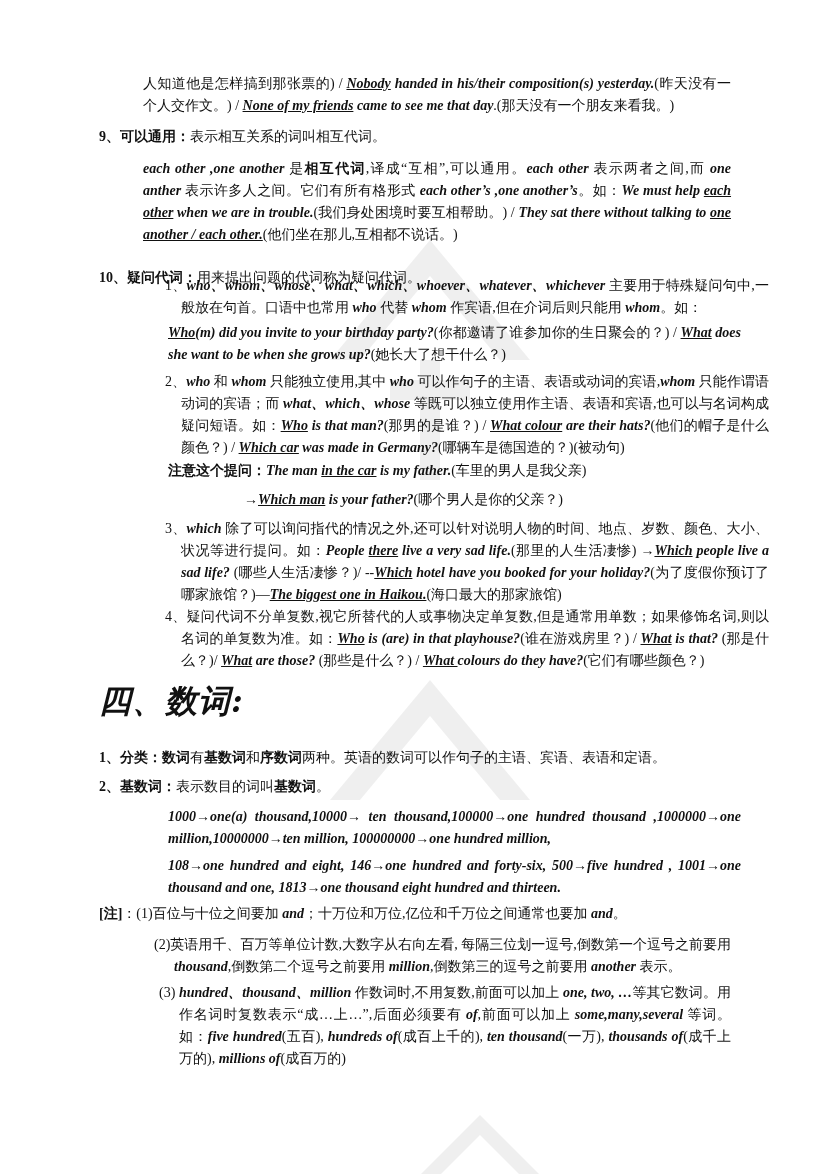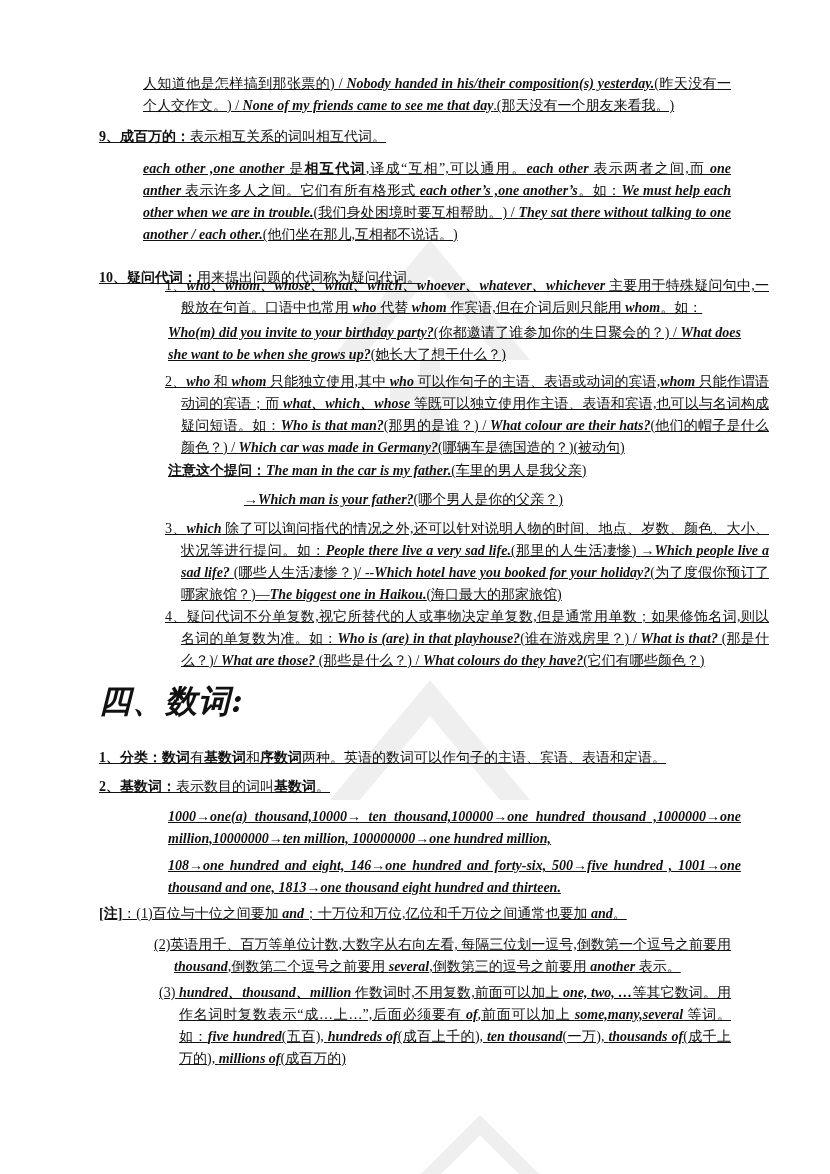"人知道他是怎样搞到那张票的) / Nobody handed in" .blk { text-decoration: underline -> none }
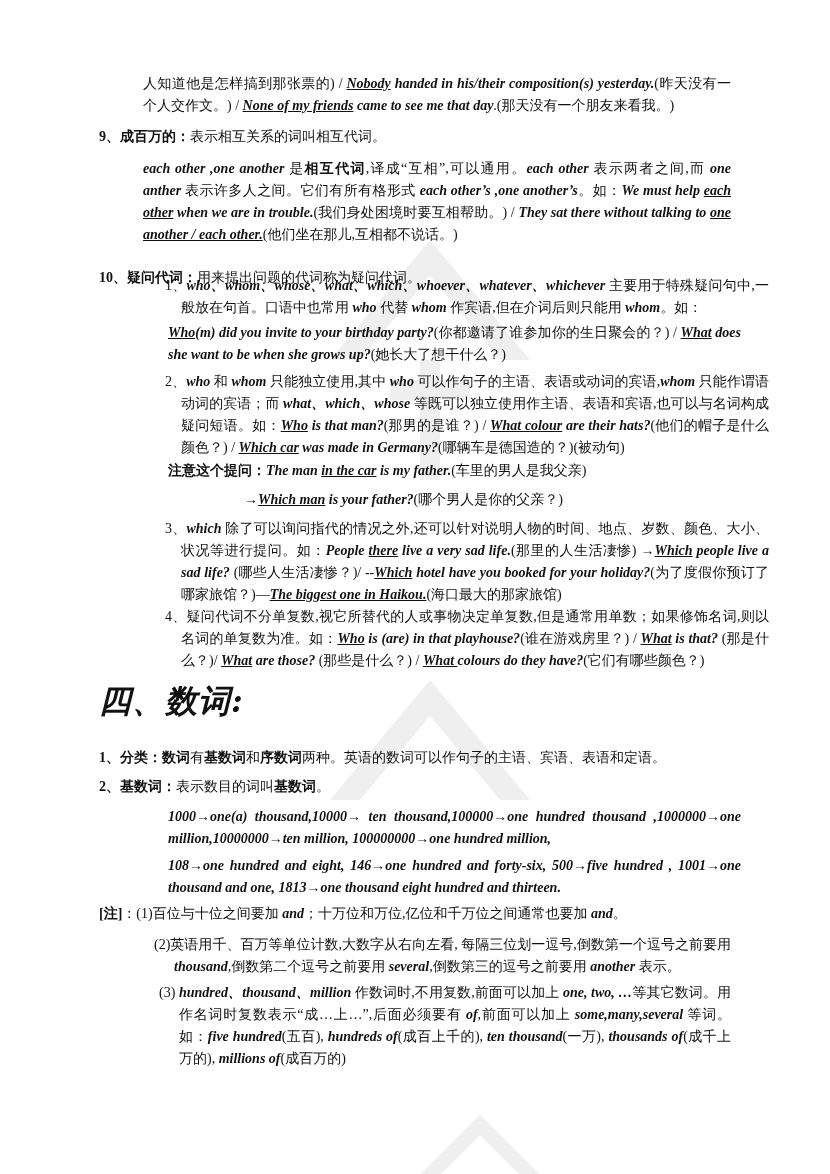"成百万的：" b.zh { text: 成百万的 -> 可以通用 }
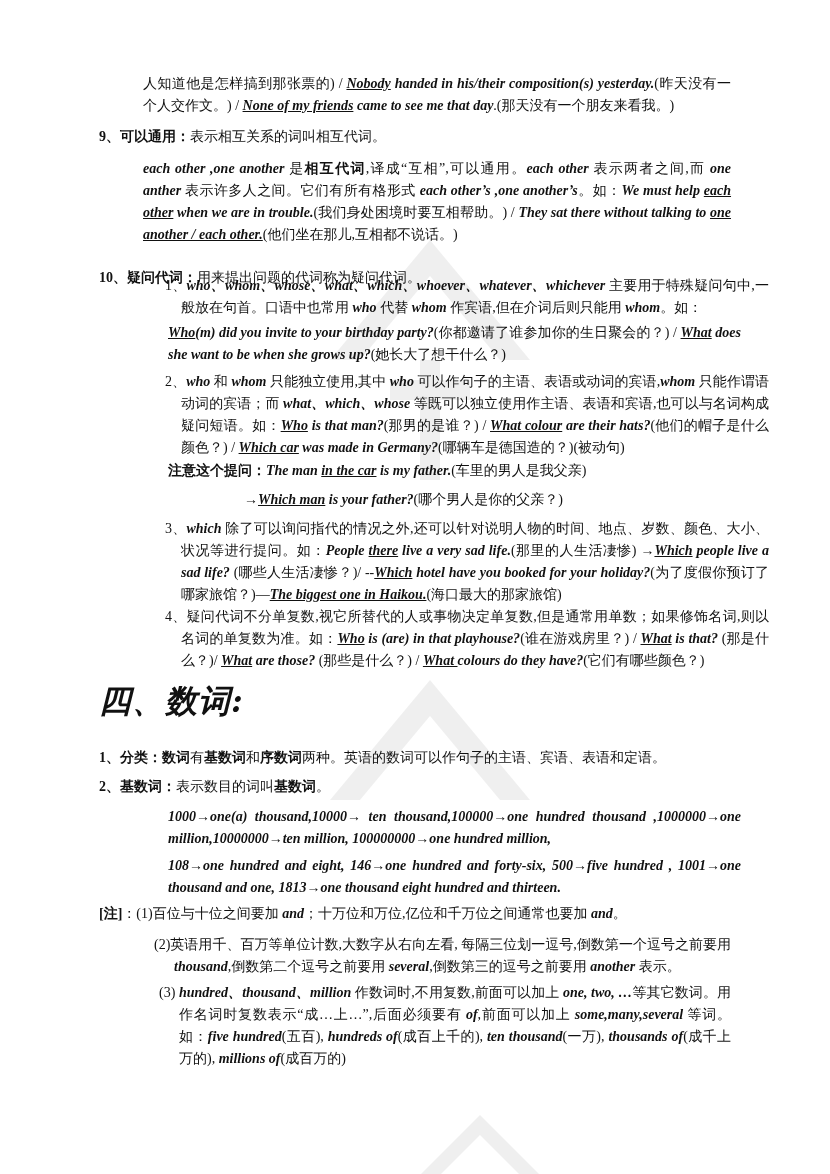"several" i.en { text: several -> million }
